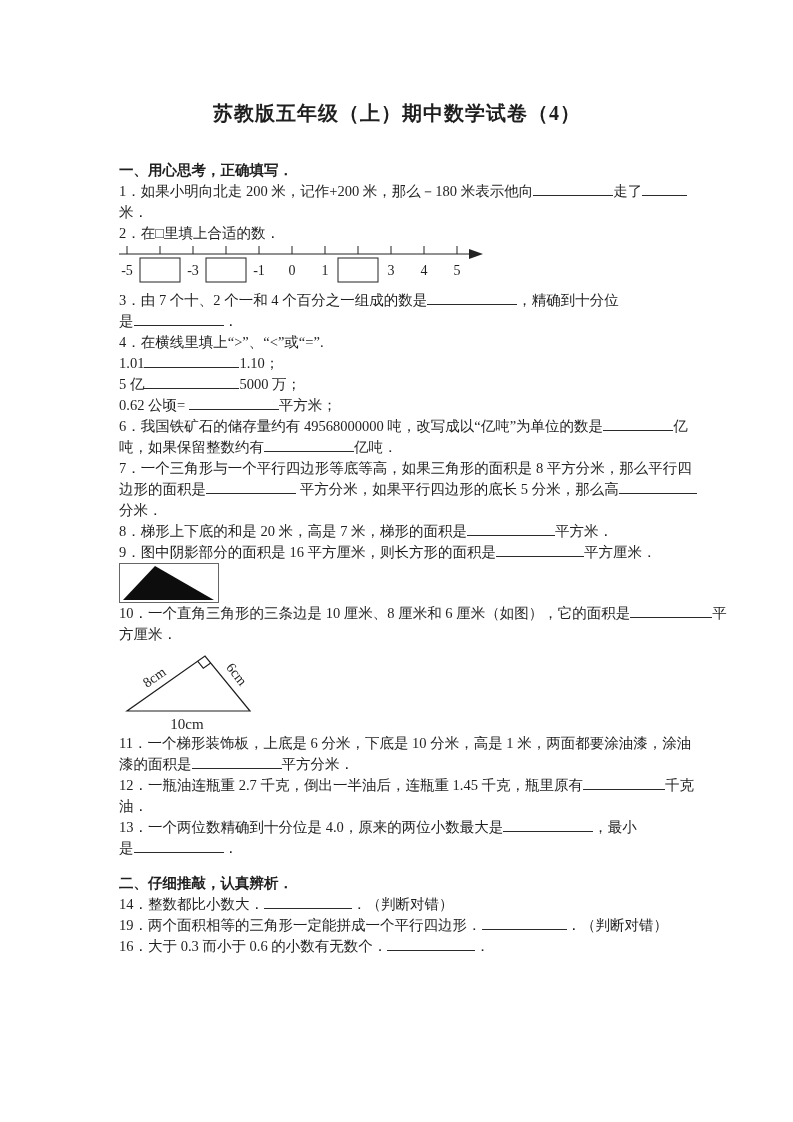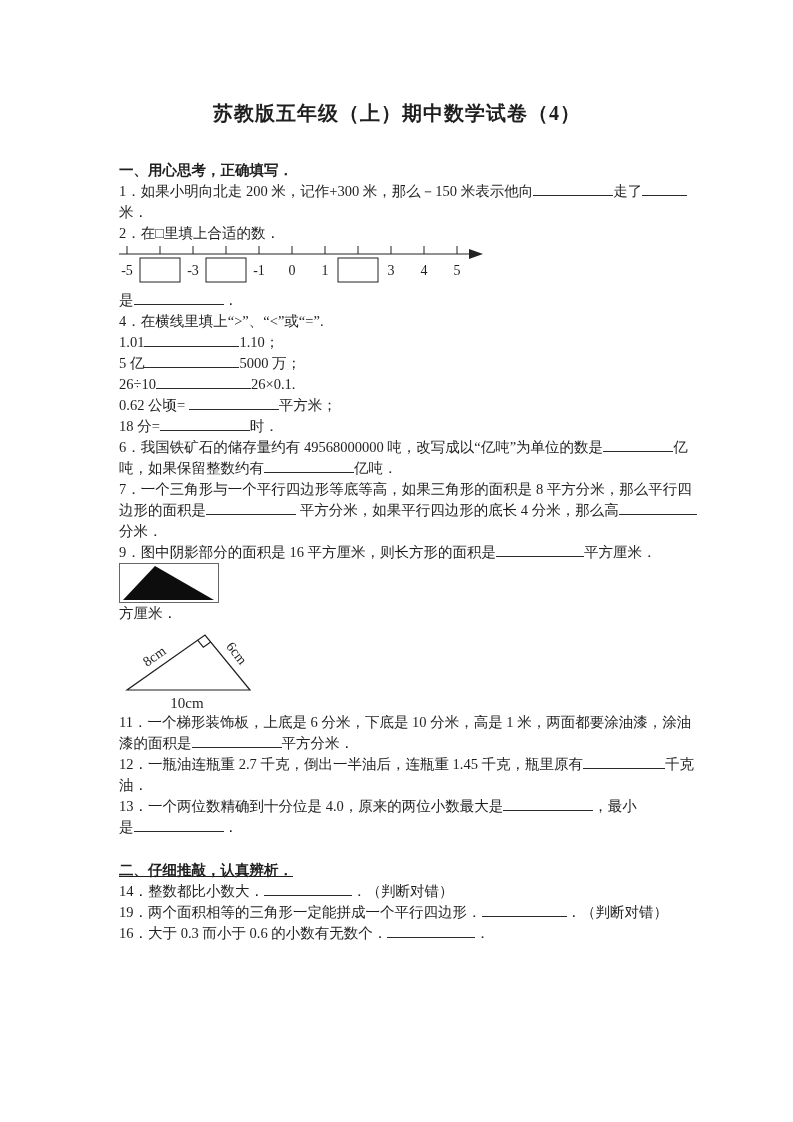"1．如果小明向北走 200 米，记作+300 米，那么－150 米表示他向" span { text: +300 米，那么－150 -> +200 米，那么－180 }
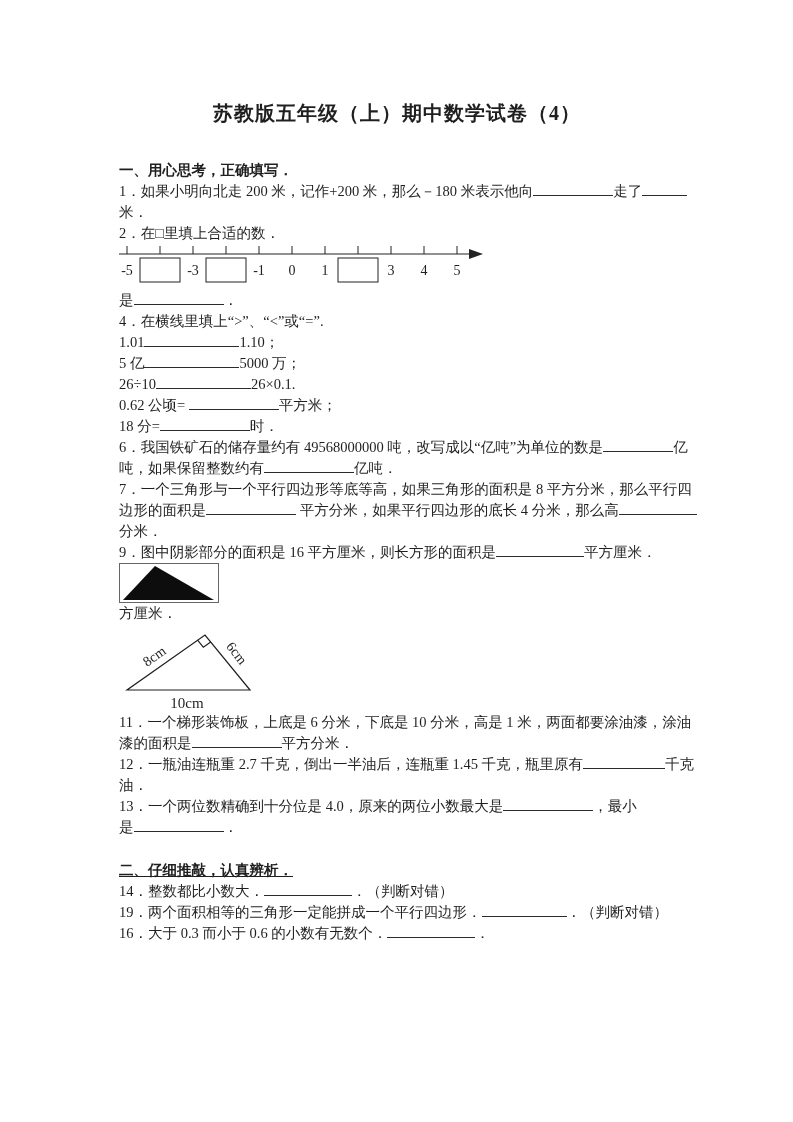"3．由 7 个十、2 个一和 4" div.line { html: none -> <div><span>3．由 7 个十、2 个一和 4 个百分之一组成的数是</span><span></span><span>，精确到十分位</span></div> }
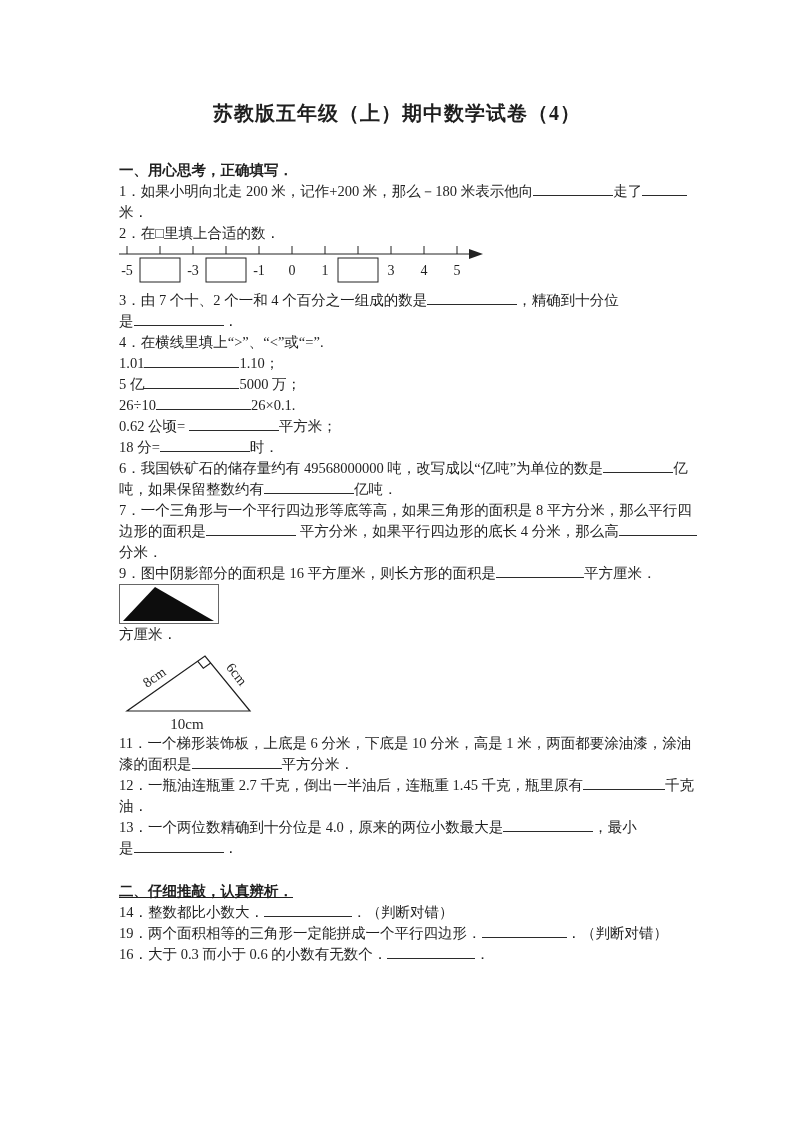"26÷10 26×0.1." div.line { html: <div><span>26÷10</span><span></span><span>26×0.1.</span></div> -> none }
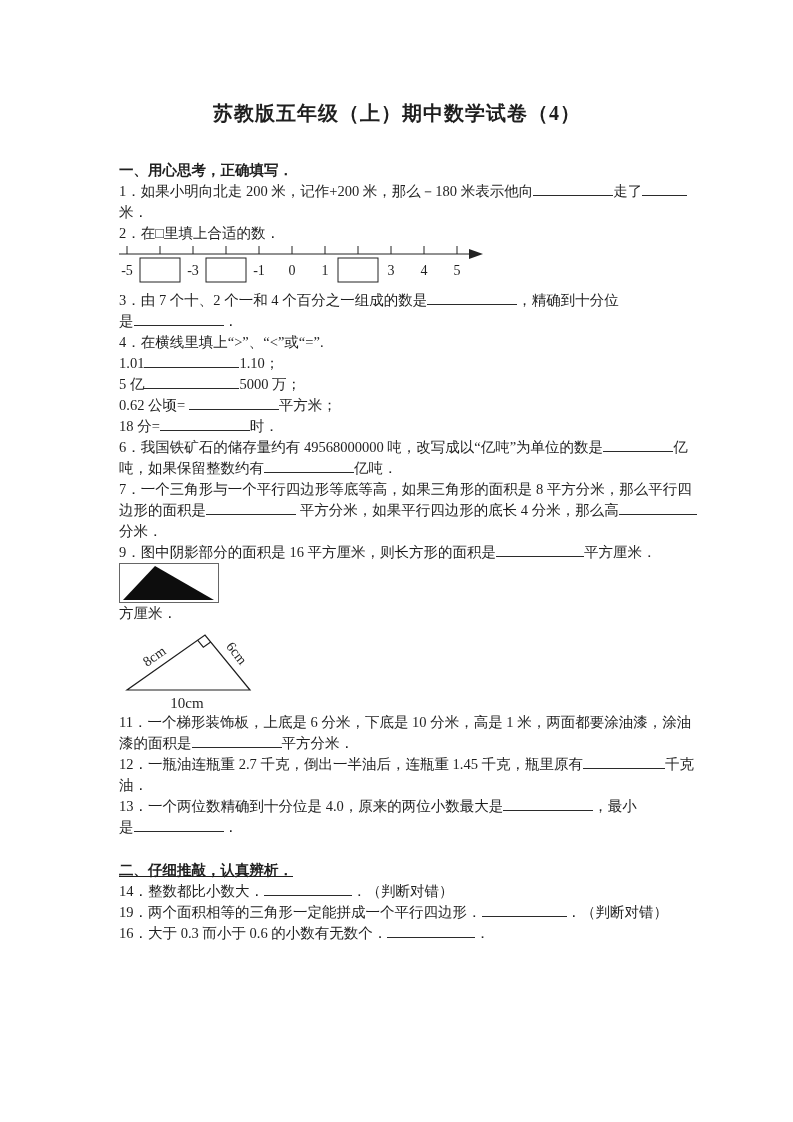"18 分= 时．" div.line { html: <div><span>18 分=</span><span></span><span>时．</span></div> -> none }
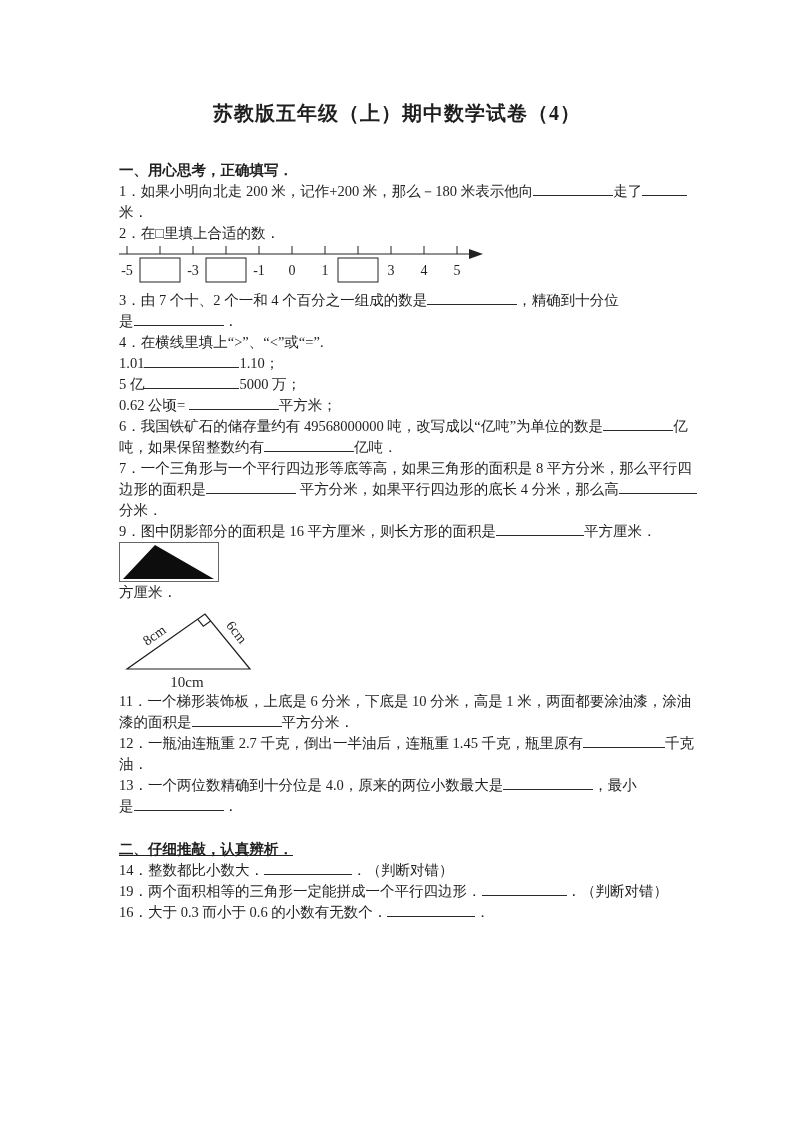"平方分米，如果平行四边形的底长 4 分米，那么高" span { text: 4 -> 5 }
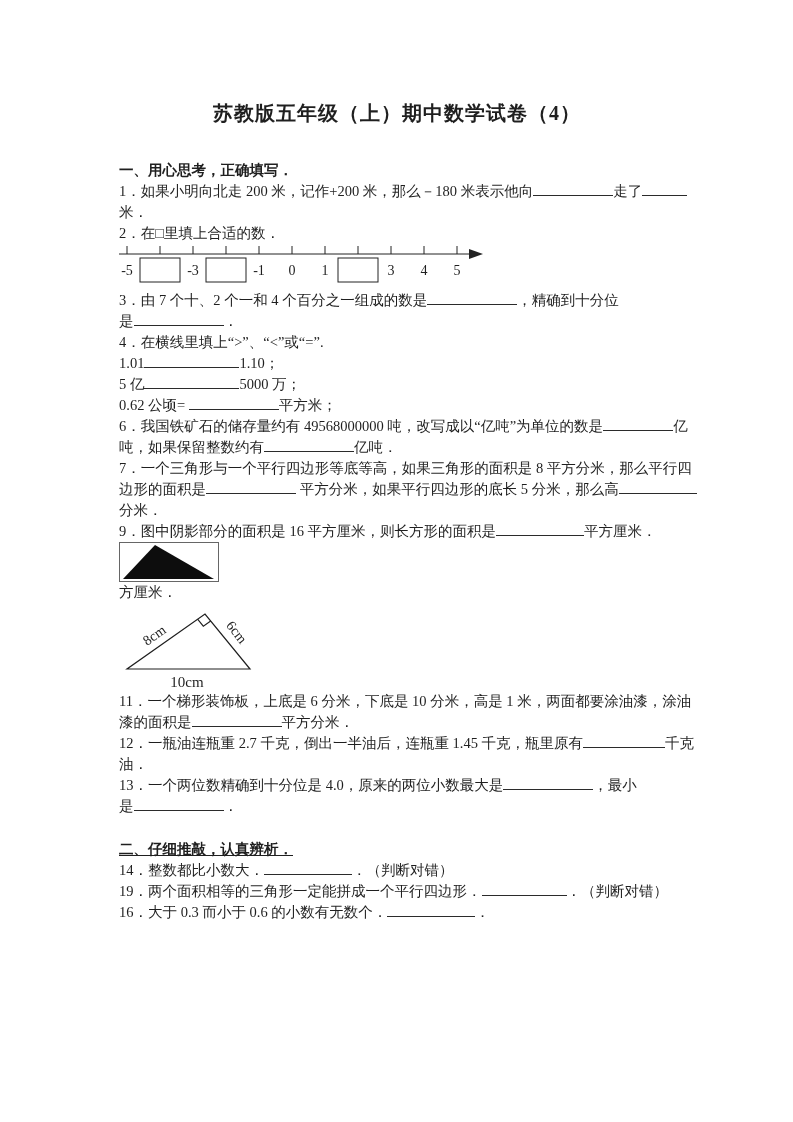"8．梯形上下底的和是 20 米，高是 7 米，梯形的面积是" div.line { html: none -> <div><span>8．梯形上下底的和是 20 米，高是 7 米，梯形的面积是</span><span></span><span>平方米．</span></div> }
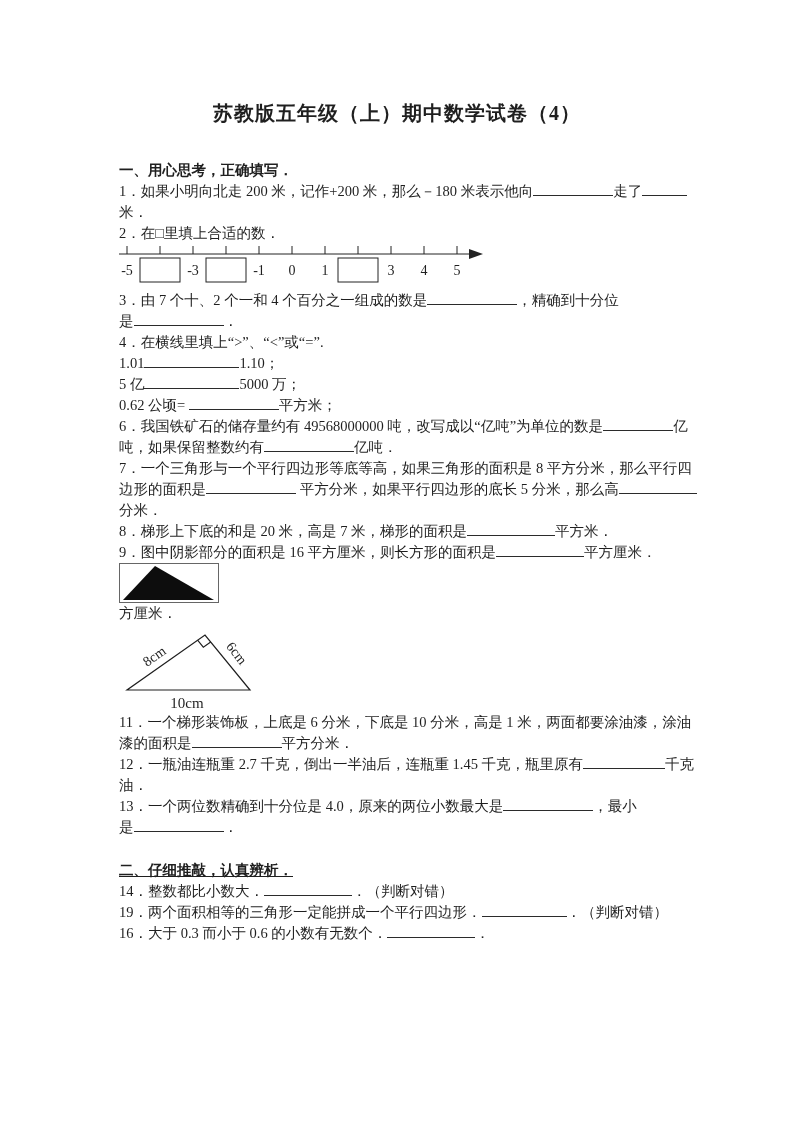"10．一个直角三角形的三条边是 10 厘米、8 厘米和 6" div.line { html: none -> <div><span>10．一个直角三角形的三条边是 10 厘米、8 厘米和 6 厘米（如图），它的面积是</span><span></span><span>平</span></div> }
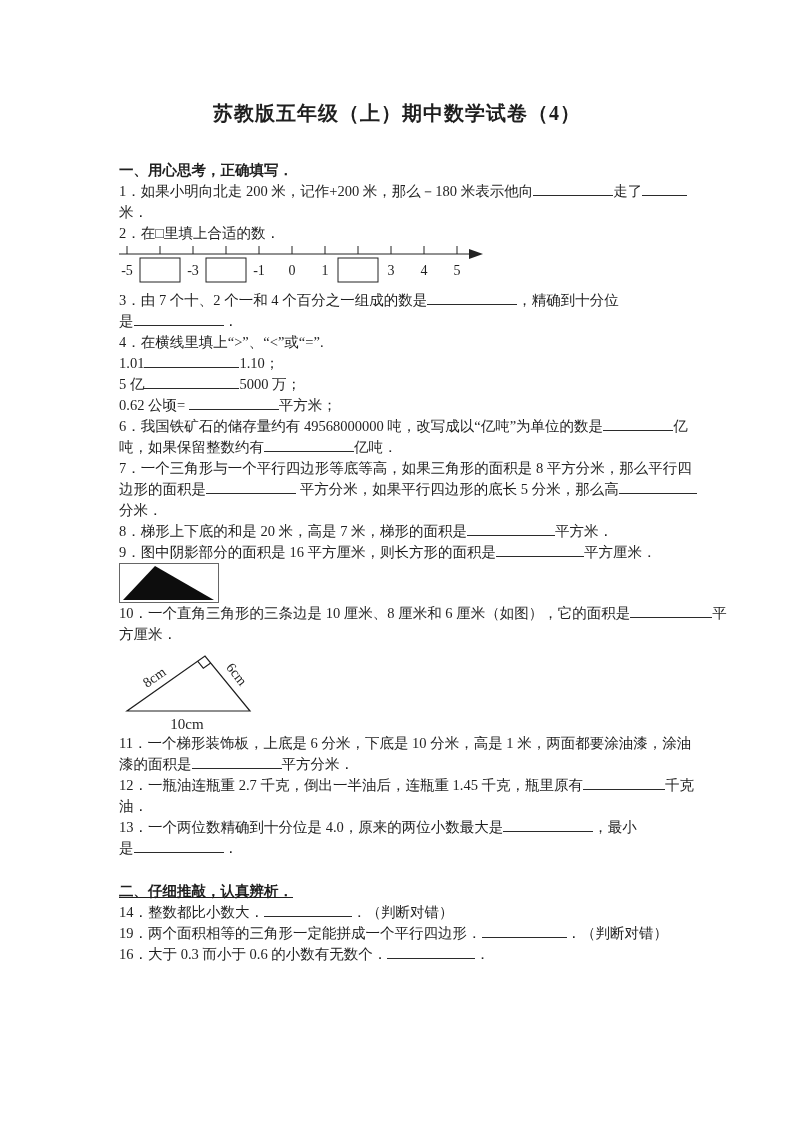"二、仔细推敲，认真辨析．" .heading2 { margin-top: 22px -> 14px; text-decoration: underline -> none }
